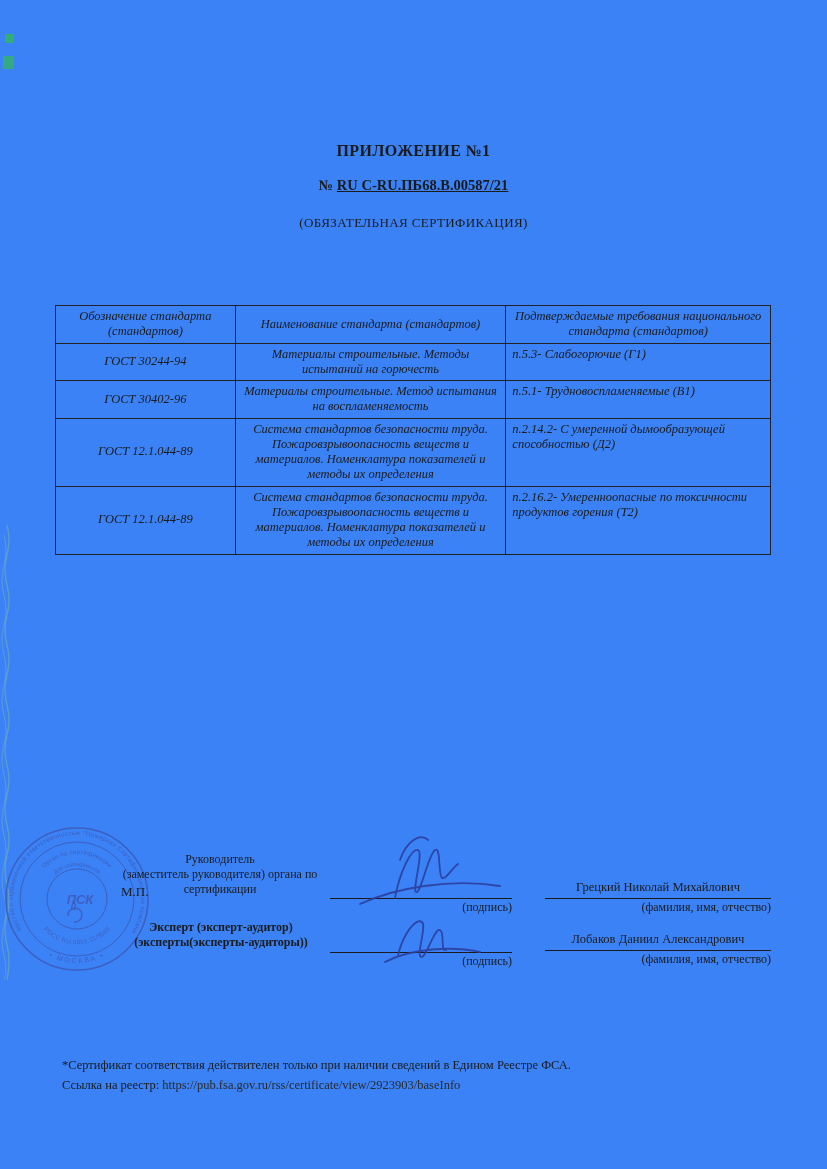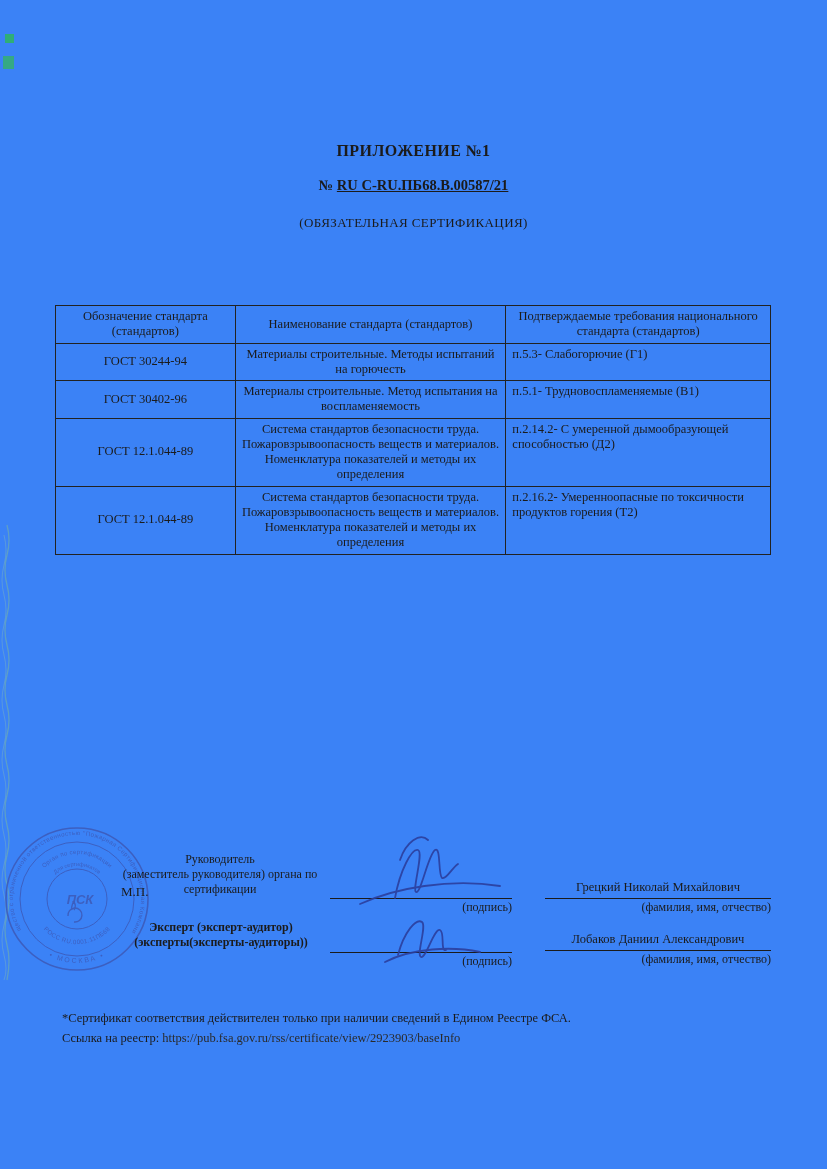"Обозначение стандарта (стандартов)" .cert-table { font-style: none -> italic }
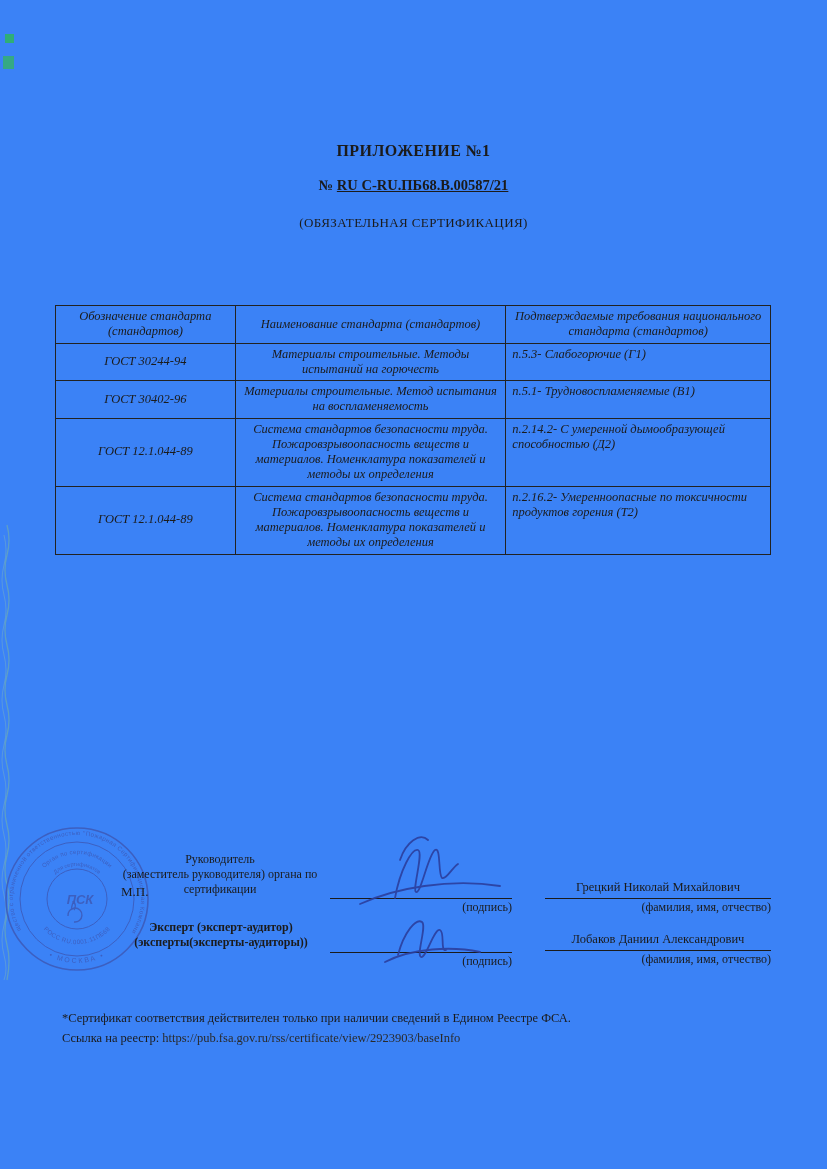"*Сертификат соответствия действителен" .footer { top: 1008px -> 1055px }
